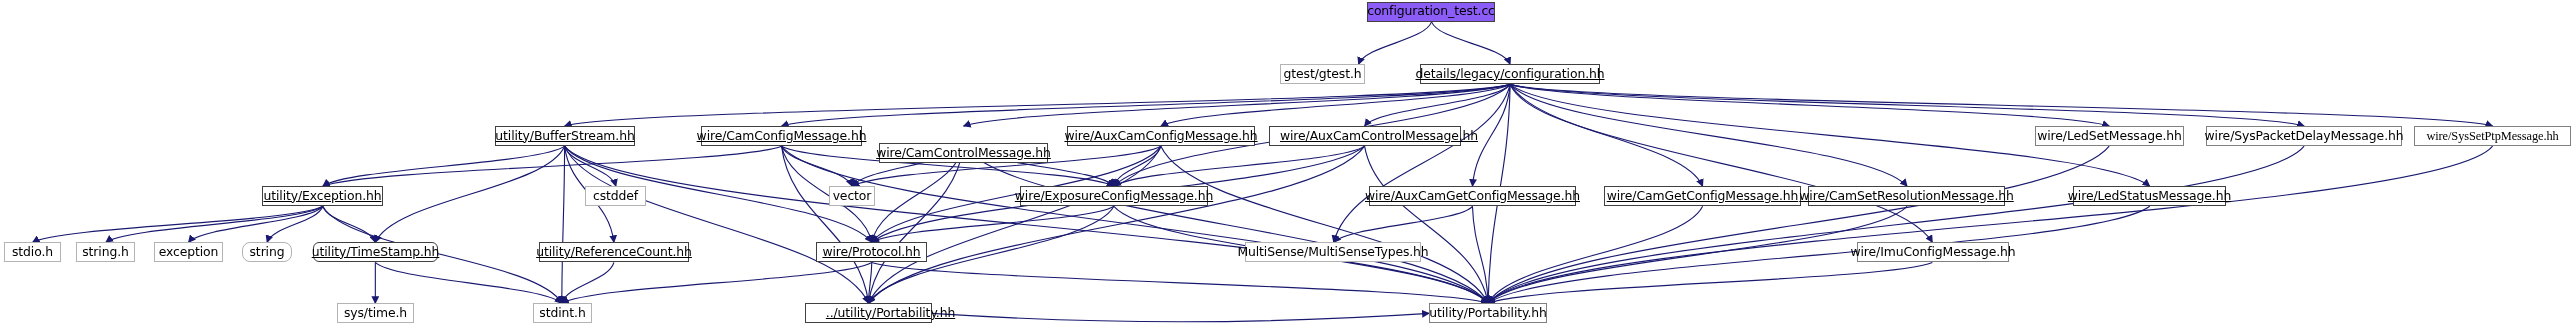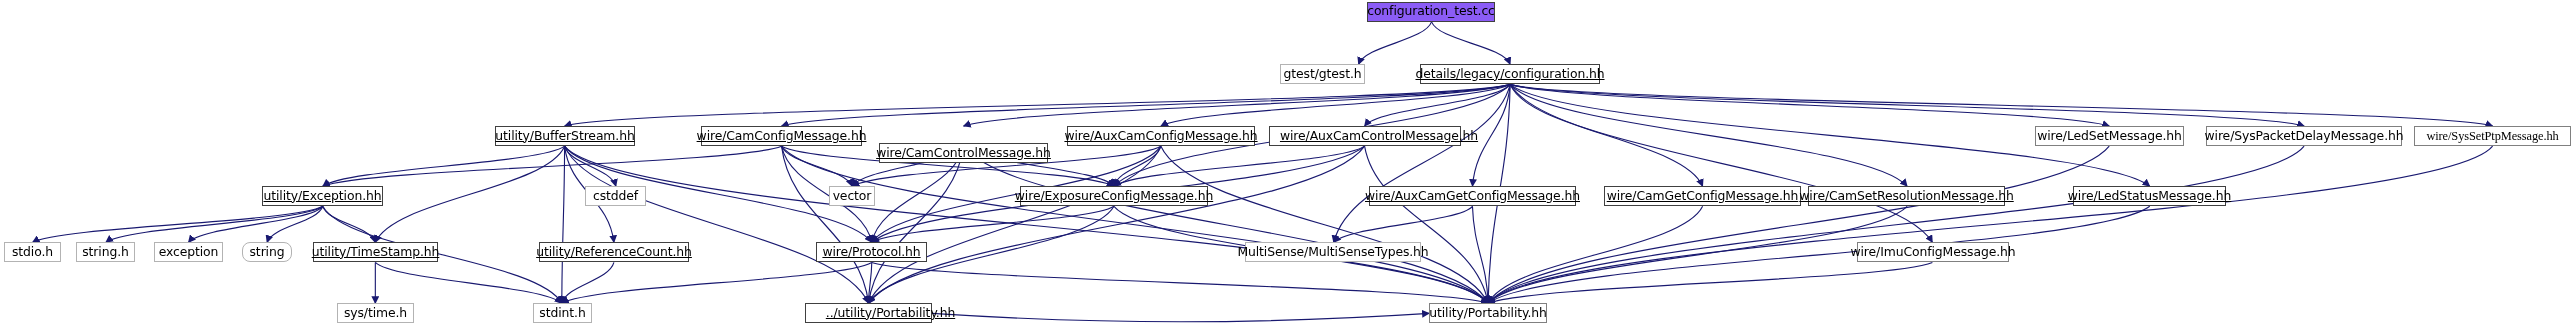"utility/TimeStamp.hh" div.node { border-radius: none -> 6px }
